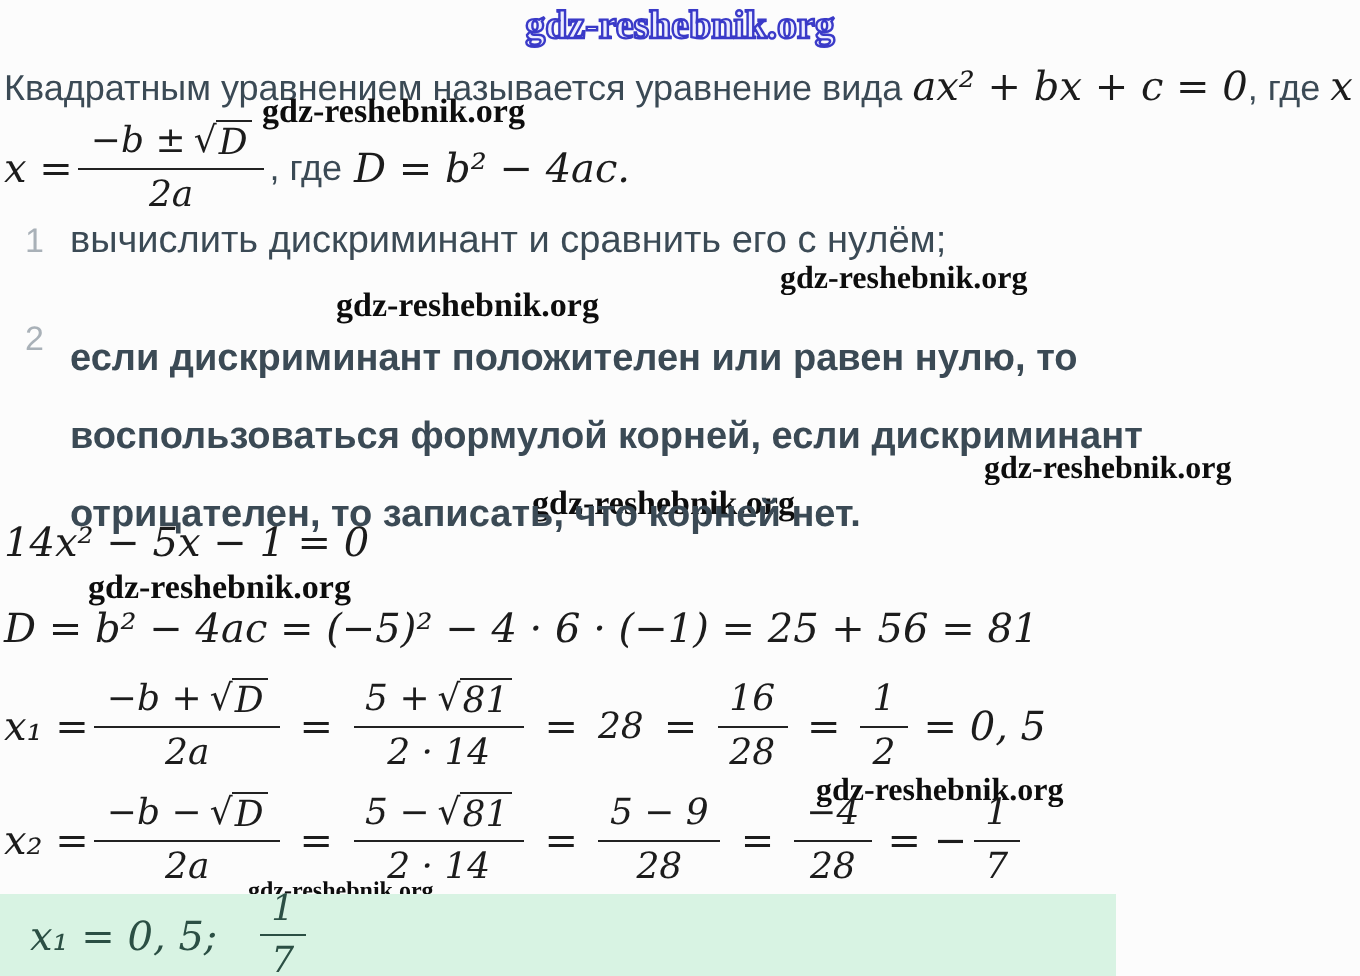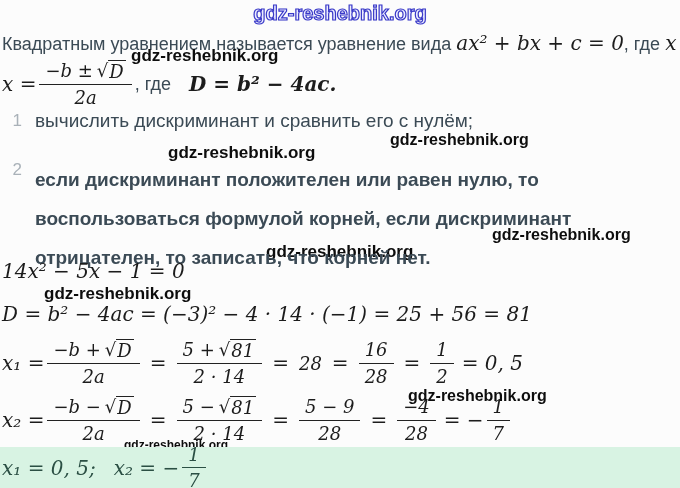"gdz-reshebnik.org" .wm { font-family: Liberation Sans, sans-serif -> Liberation Serif, serif }
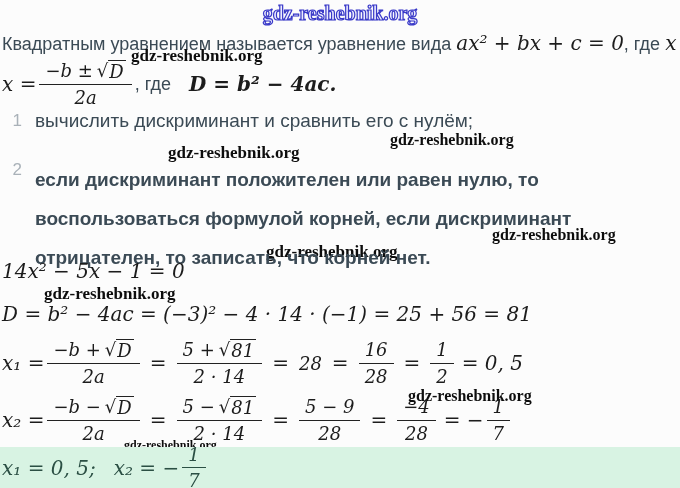"D = b² − 4ac." span { font-weight: bold -> none; margin-left: 18px -> 6px }
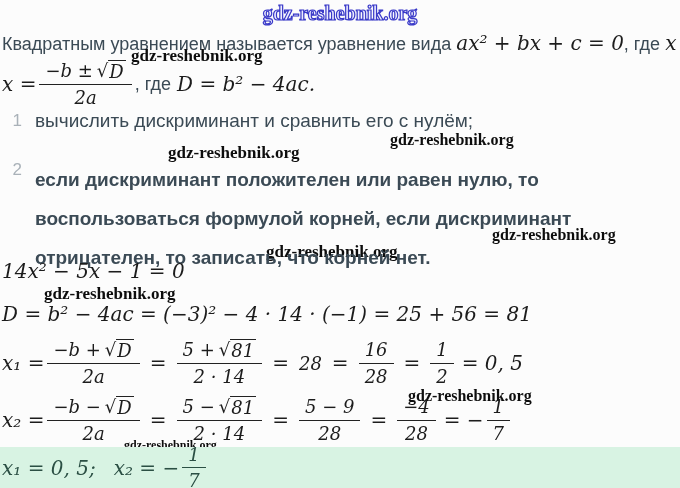"D = b² − 4ac" div.mline { text: 3)² − 4 · 14 -> 5)² − 4 · 6 }
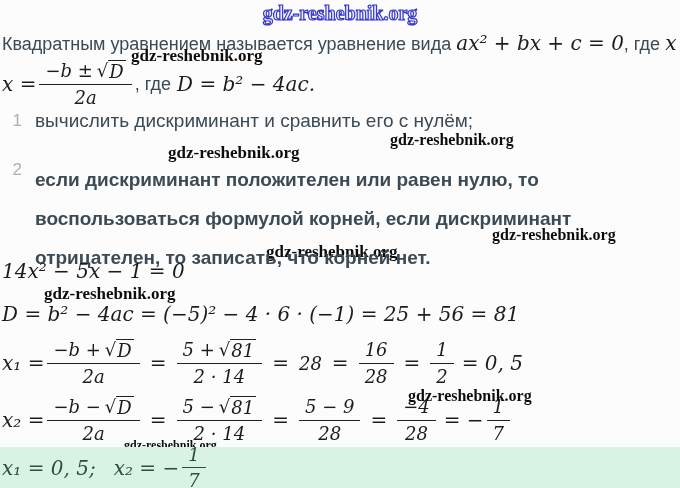"x₁ = 0, 5;" .answer-band { padding-left: 2px -> 15px; width: 680px -> 558px }
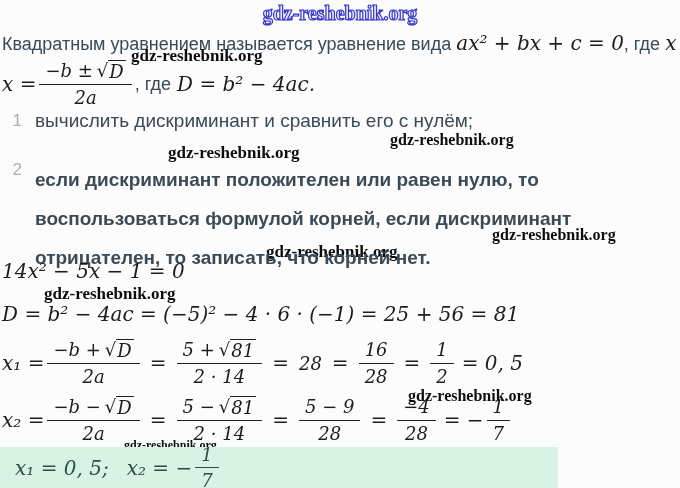"x₂ = −" span.math { html: <span>x₂ = −</span> -> none }
